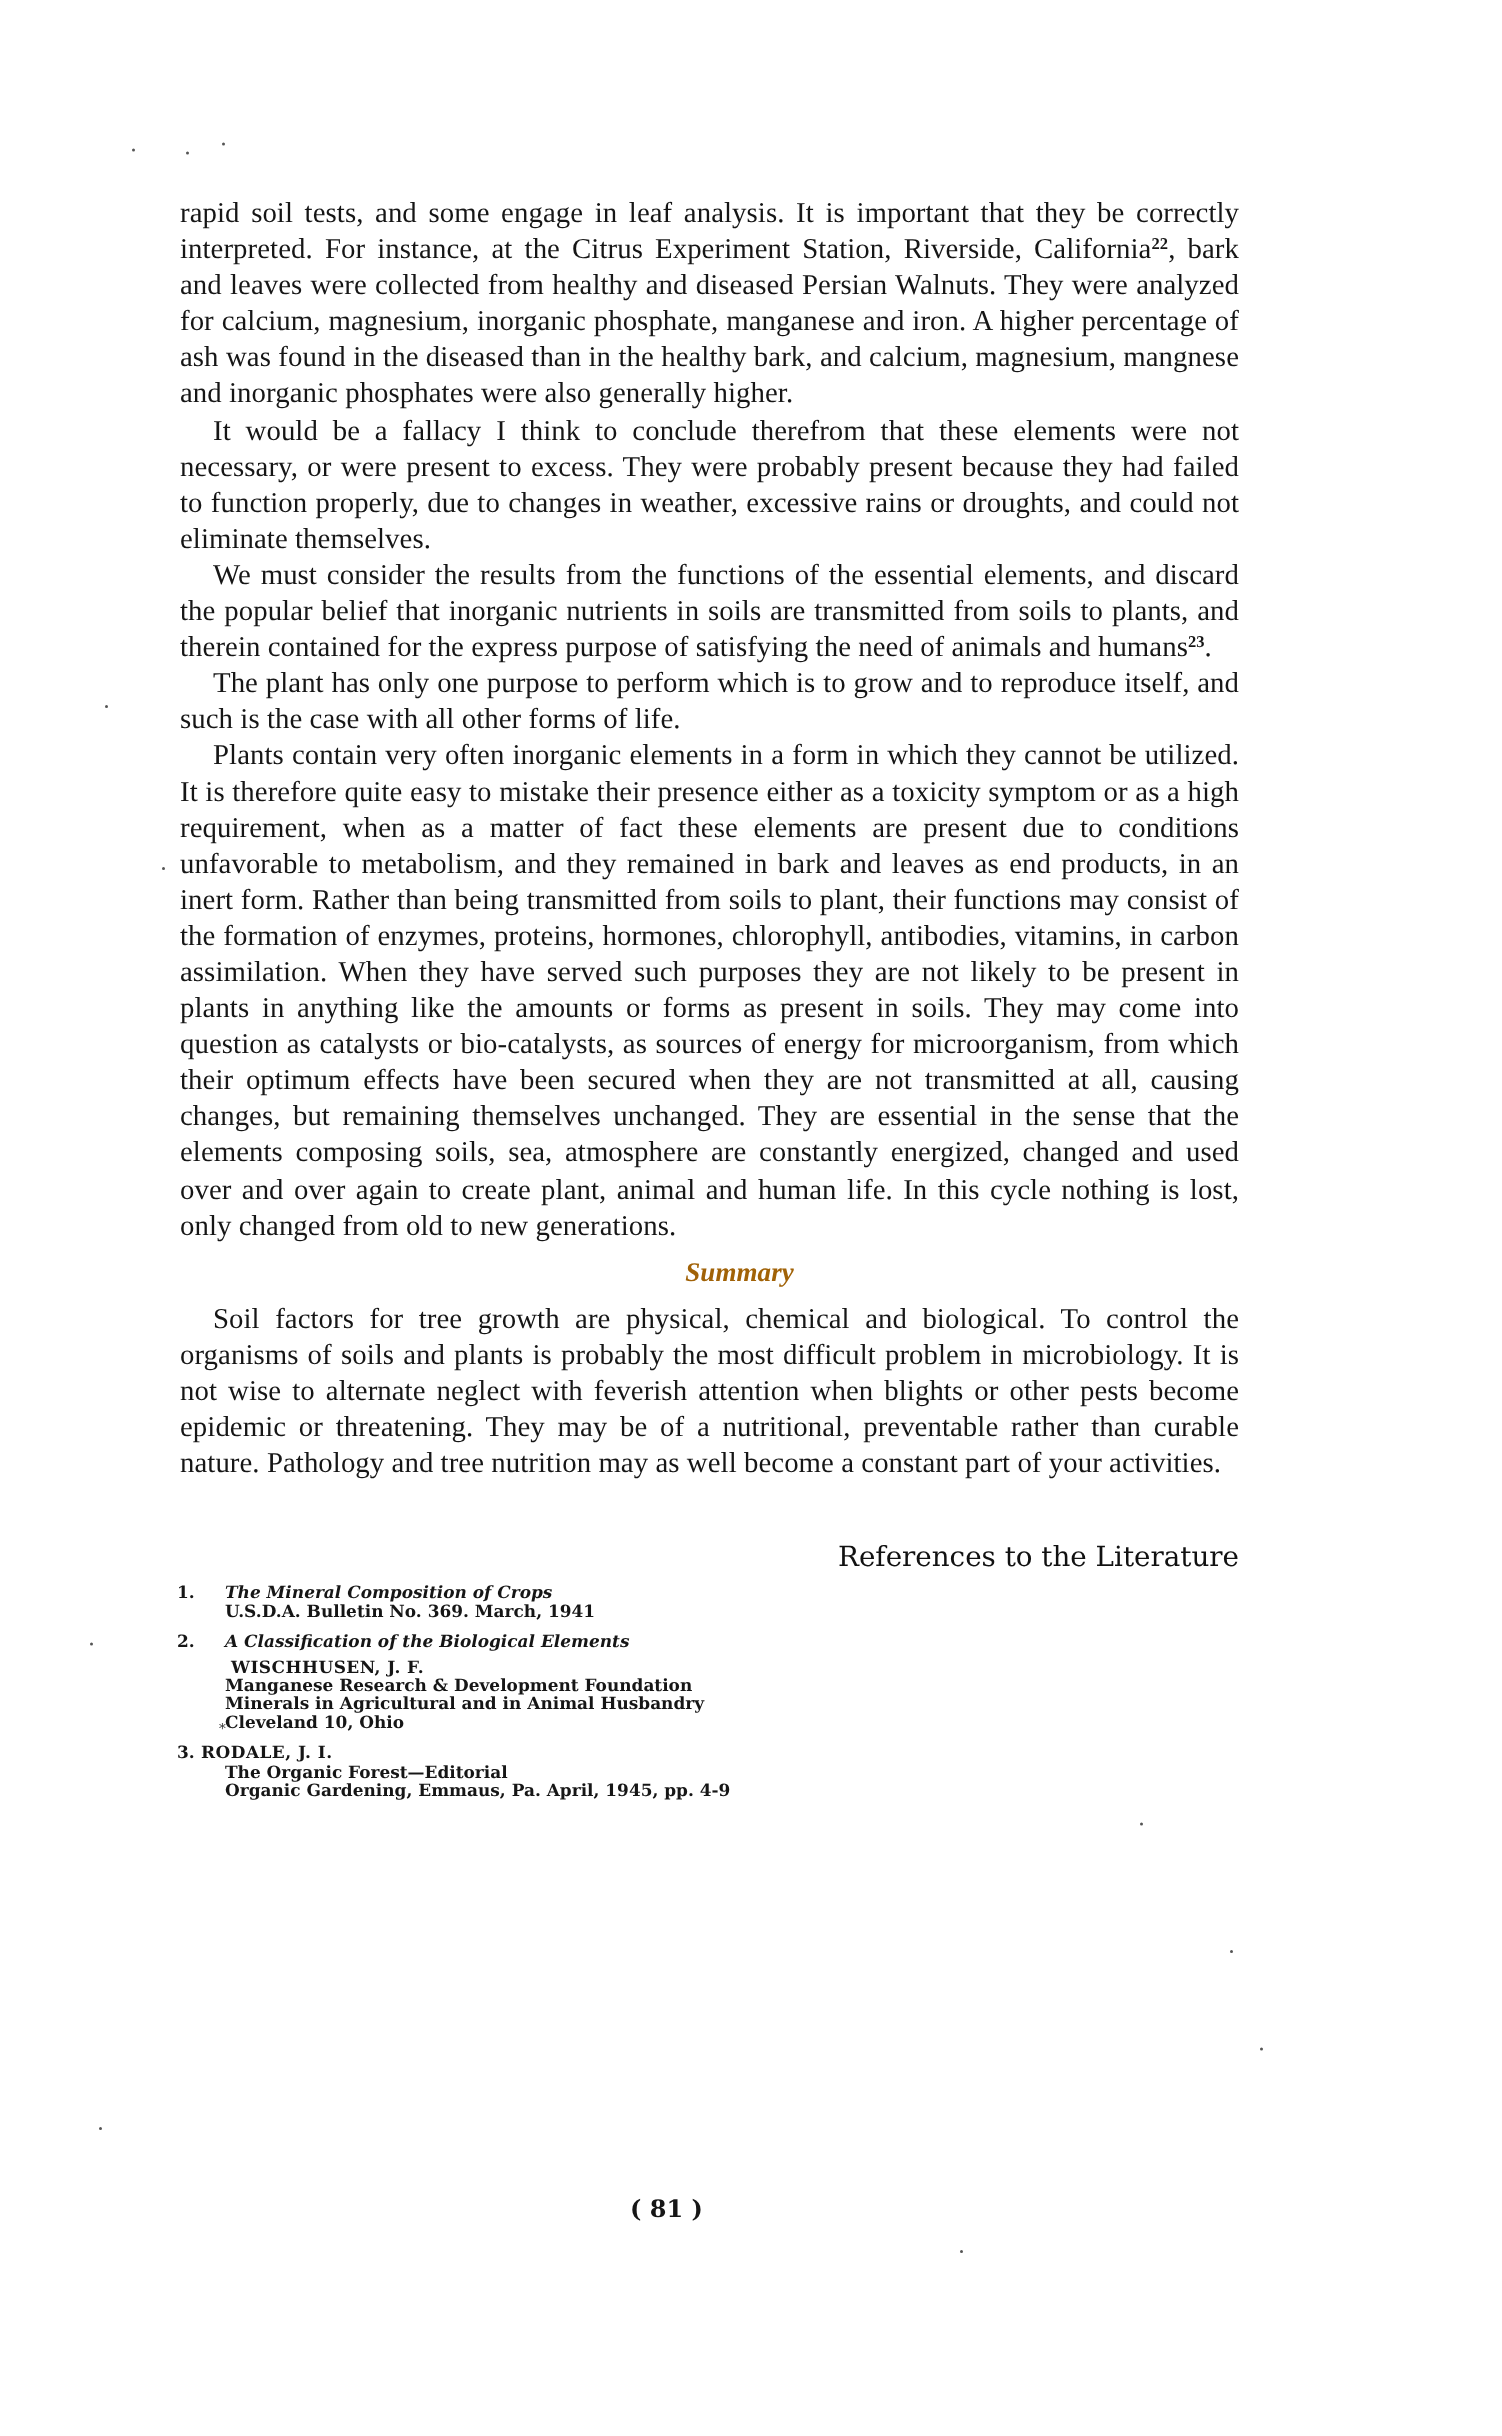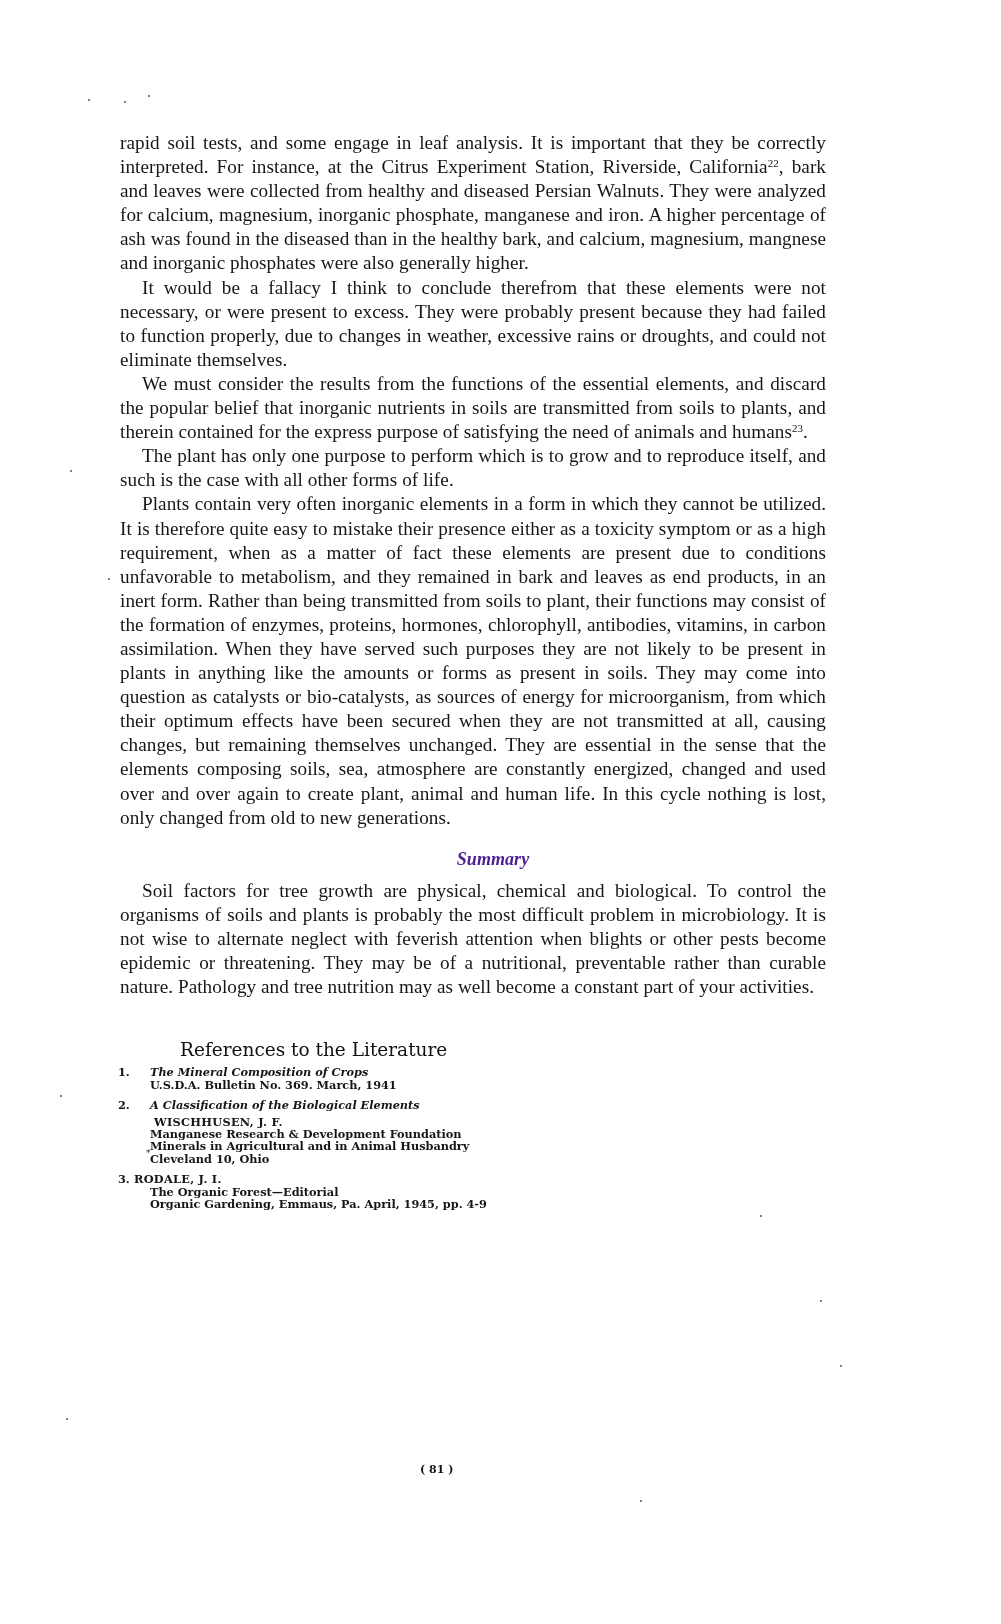"22" sup { font-weight: normal -> bold }
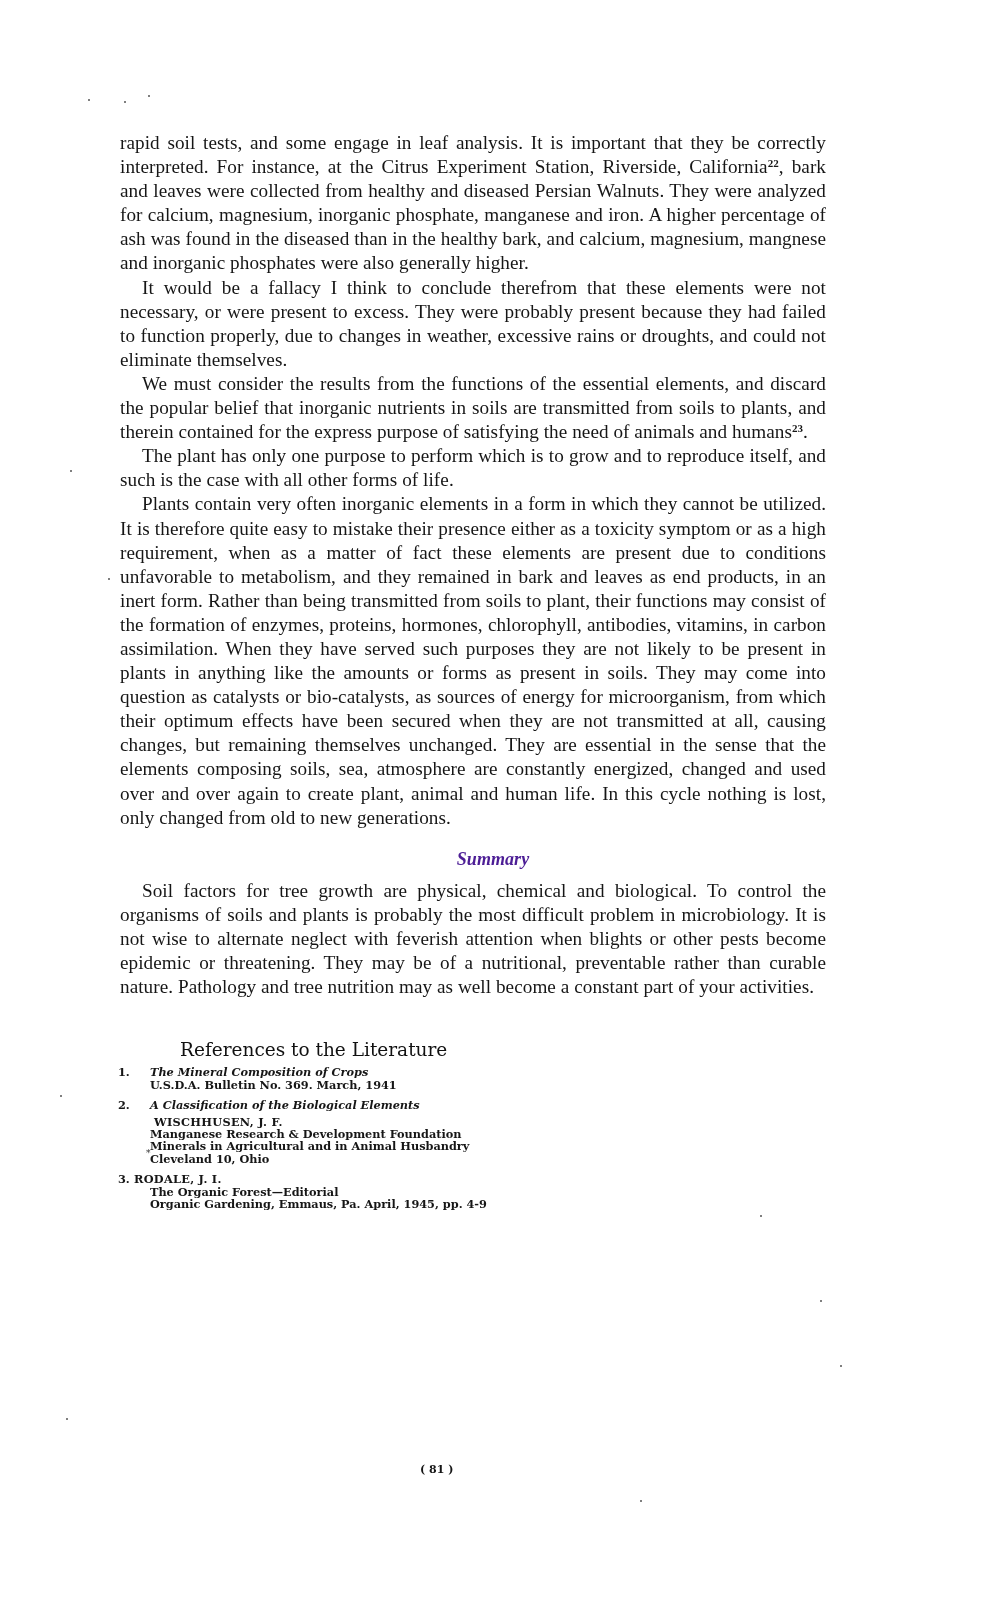"Summary" .summary-heading { color: #4c1d95 -> #a16207; margin: 17px 0 8px 0 -> 6px 0 8px 0 }
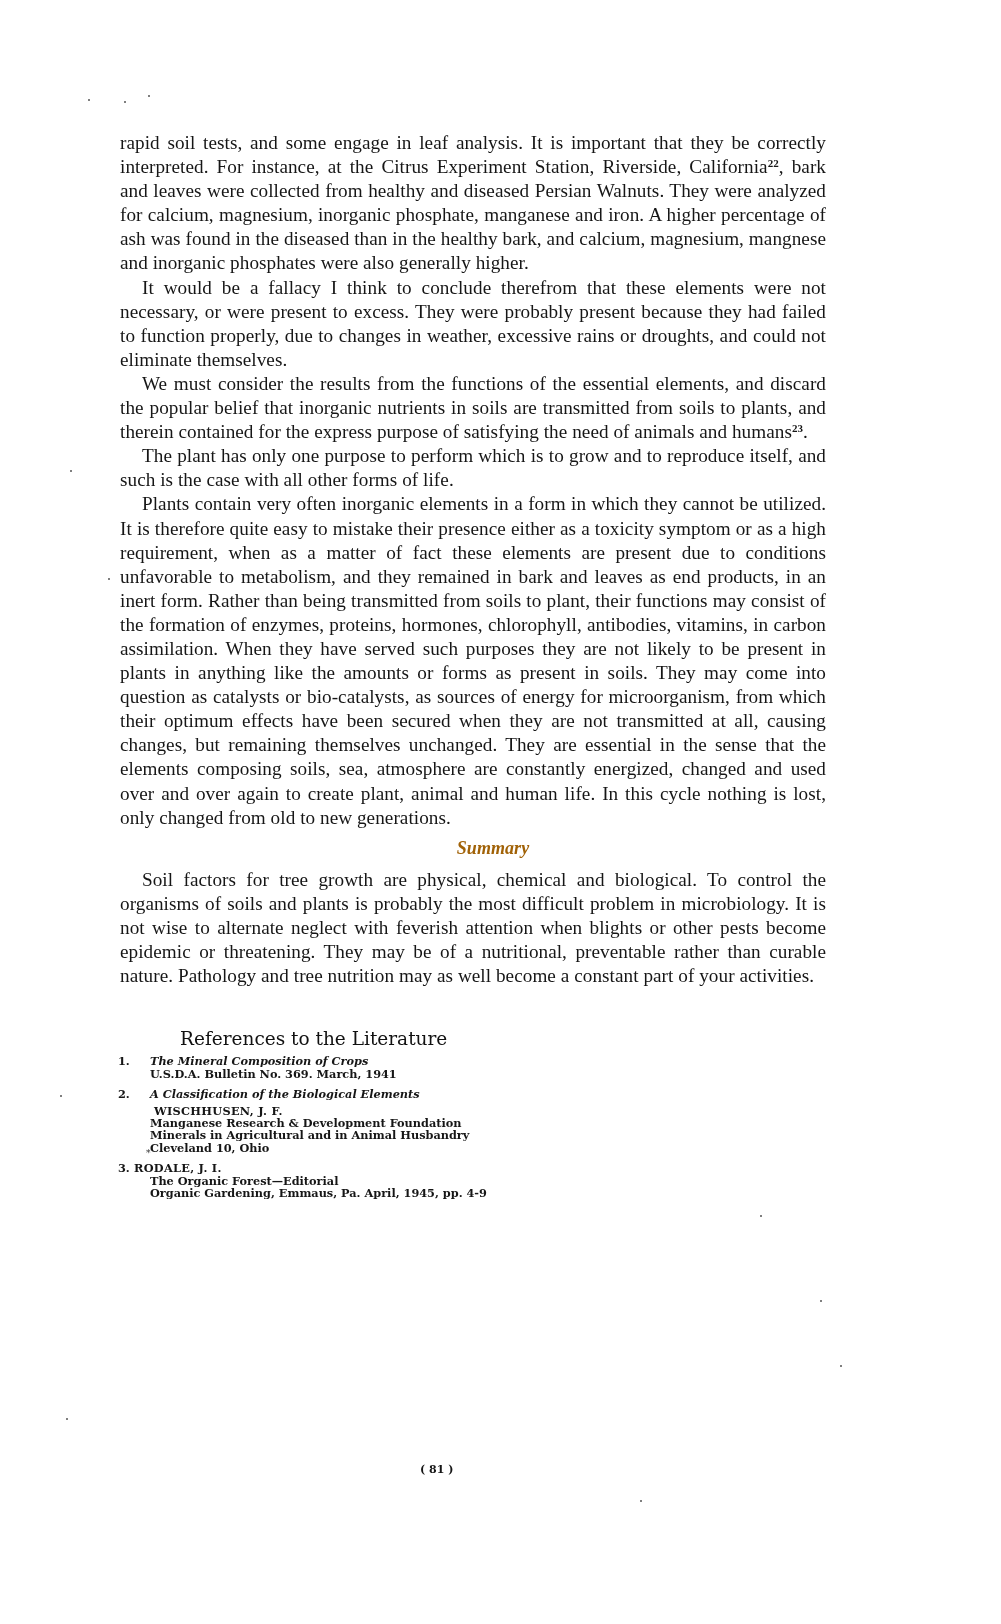"References to the Literature" .refs-heading { text-align: left -> right }
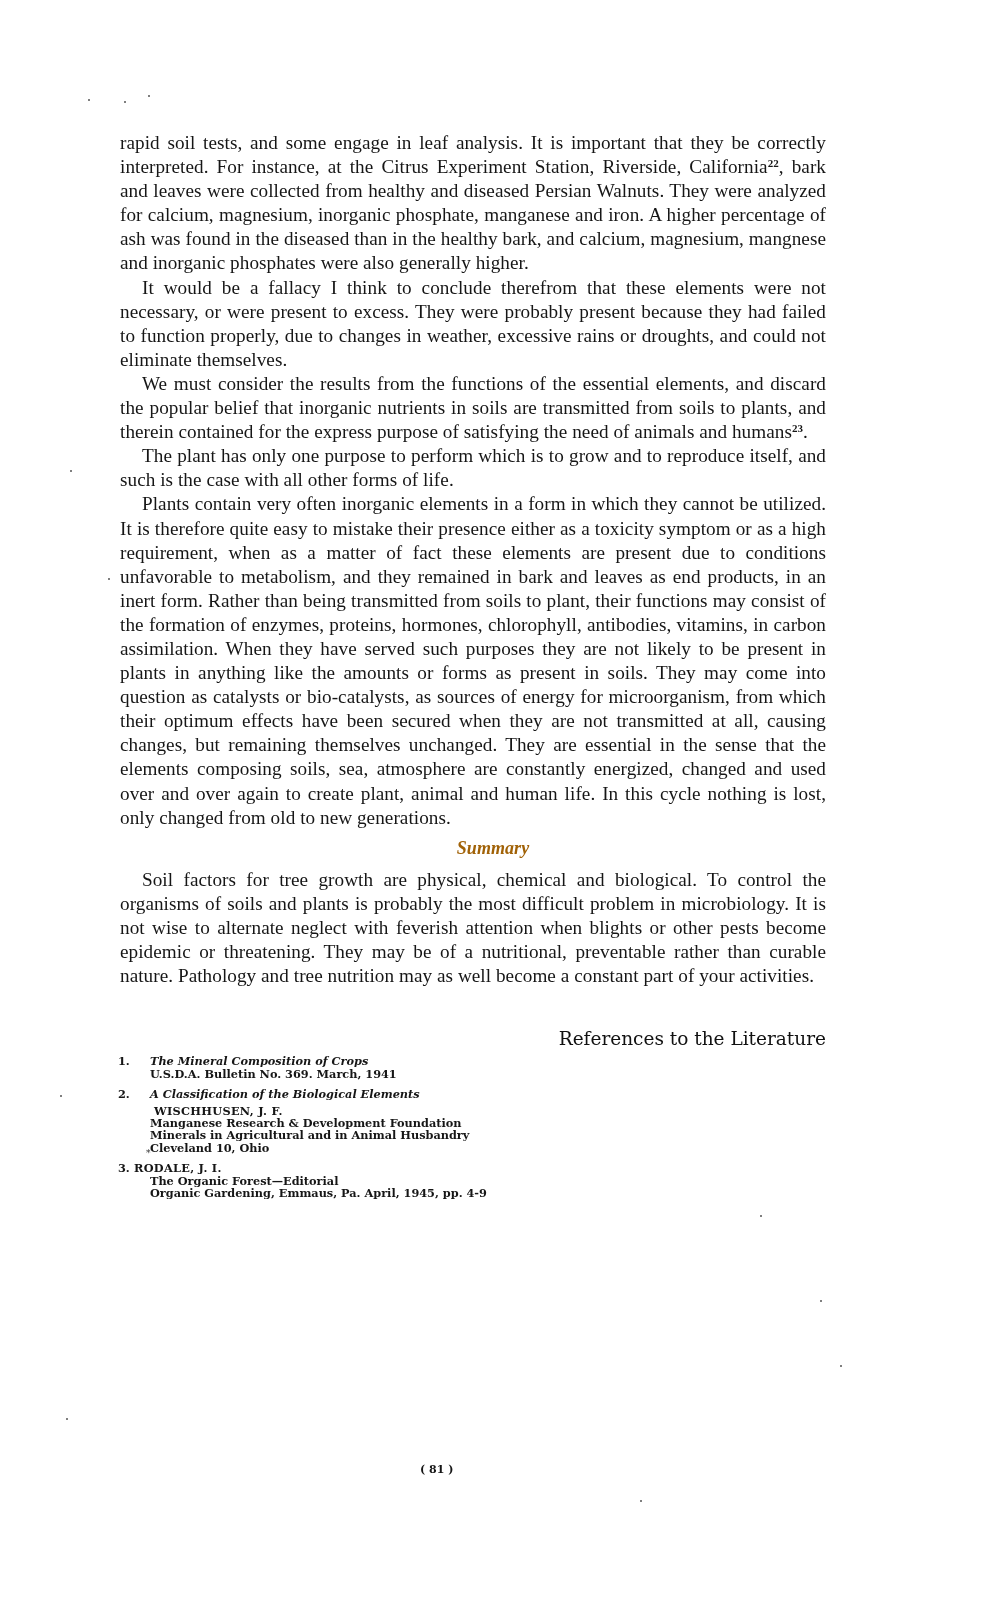"( 81 )" .page-number { font-size: 11px -> 16px }
